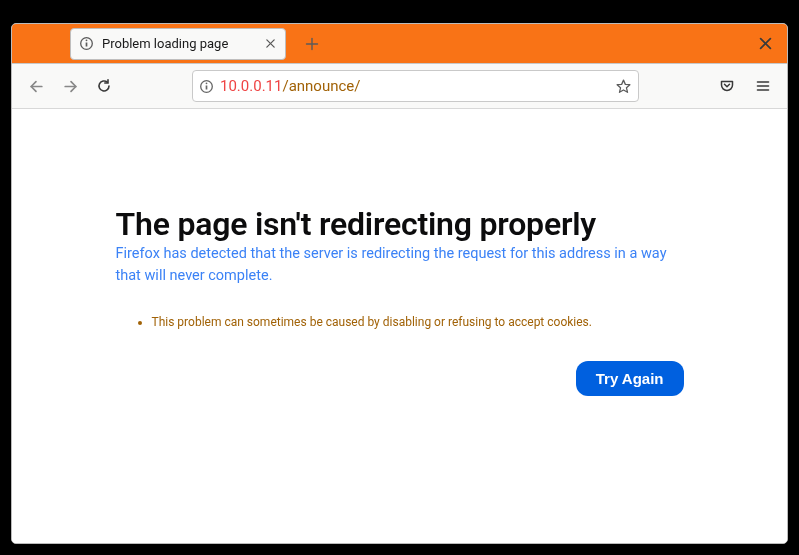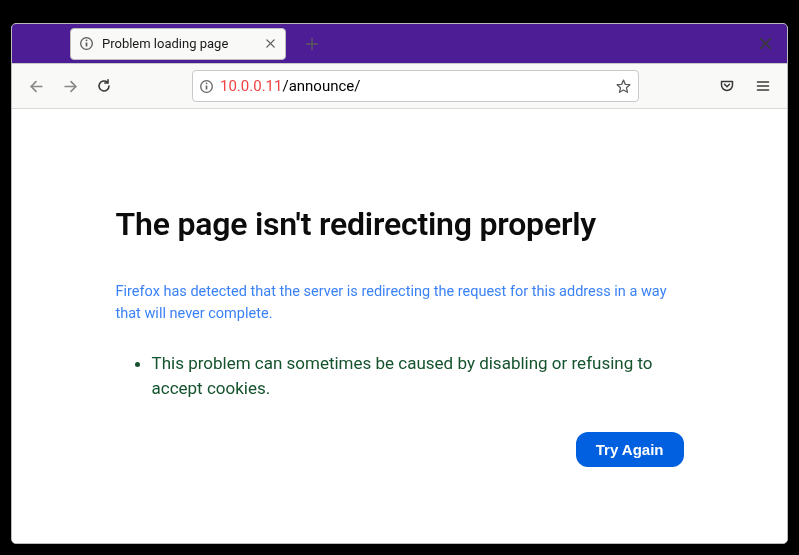"Problem loading page" .tabbar { background: #4c1d95 -> #f97316 }
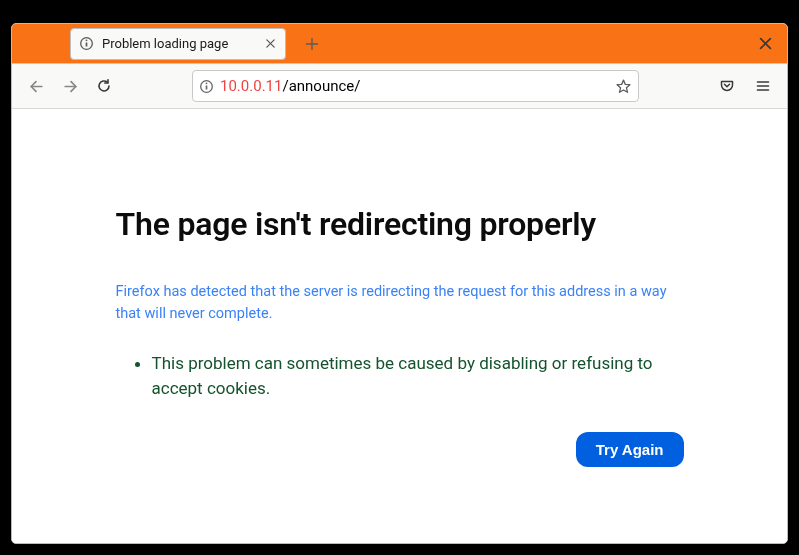"/announce/" .urlbar .url .path { color: #000000 -> #a16207 }
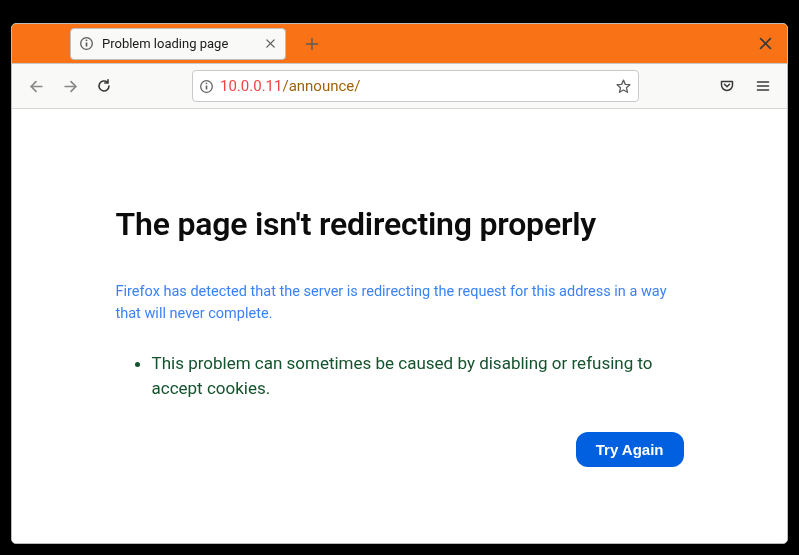"The page isn't redirecting properly" .error-page h1 { margin-bottom: 38px -> none }
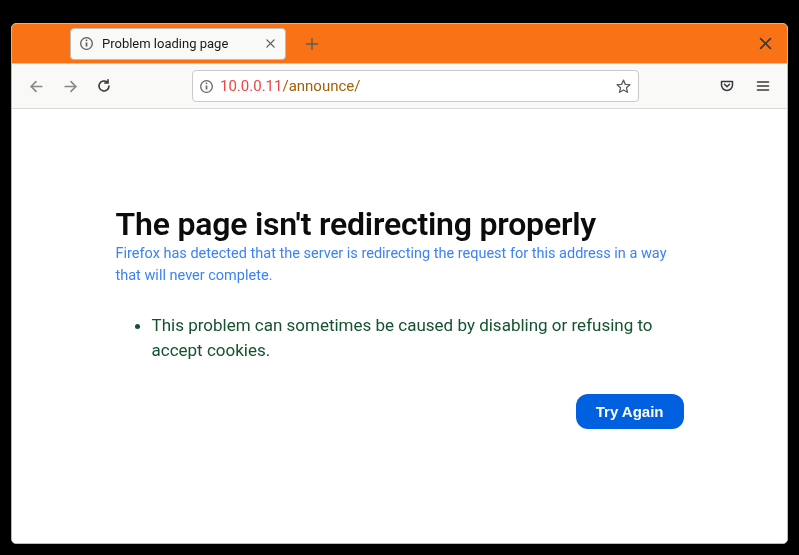"This problem can sometimes be" .error-page ul li { color: #14532d -> #a16207; font-size: 17px -> 12px }
